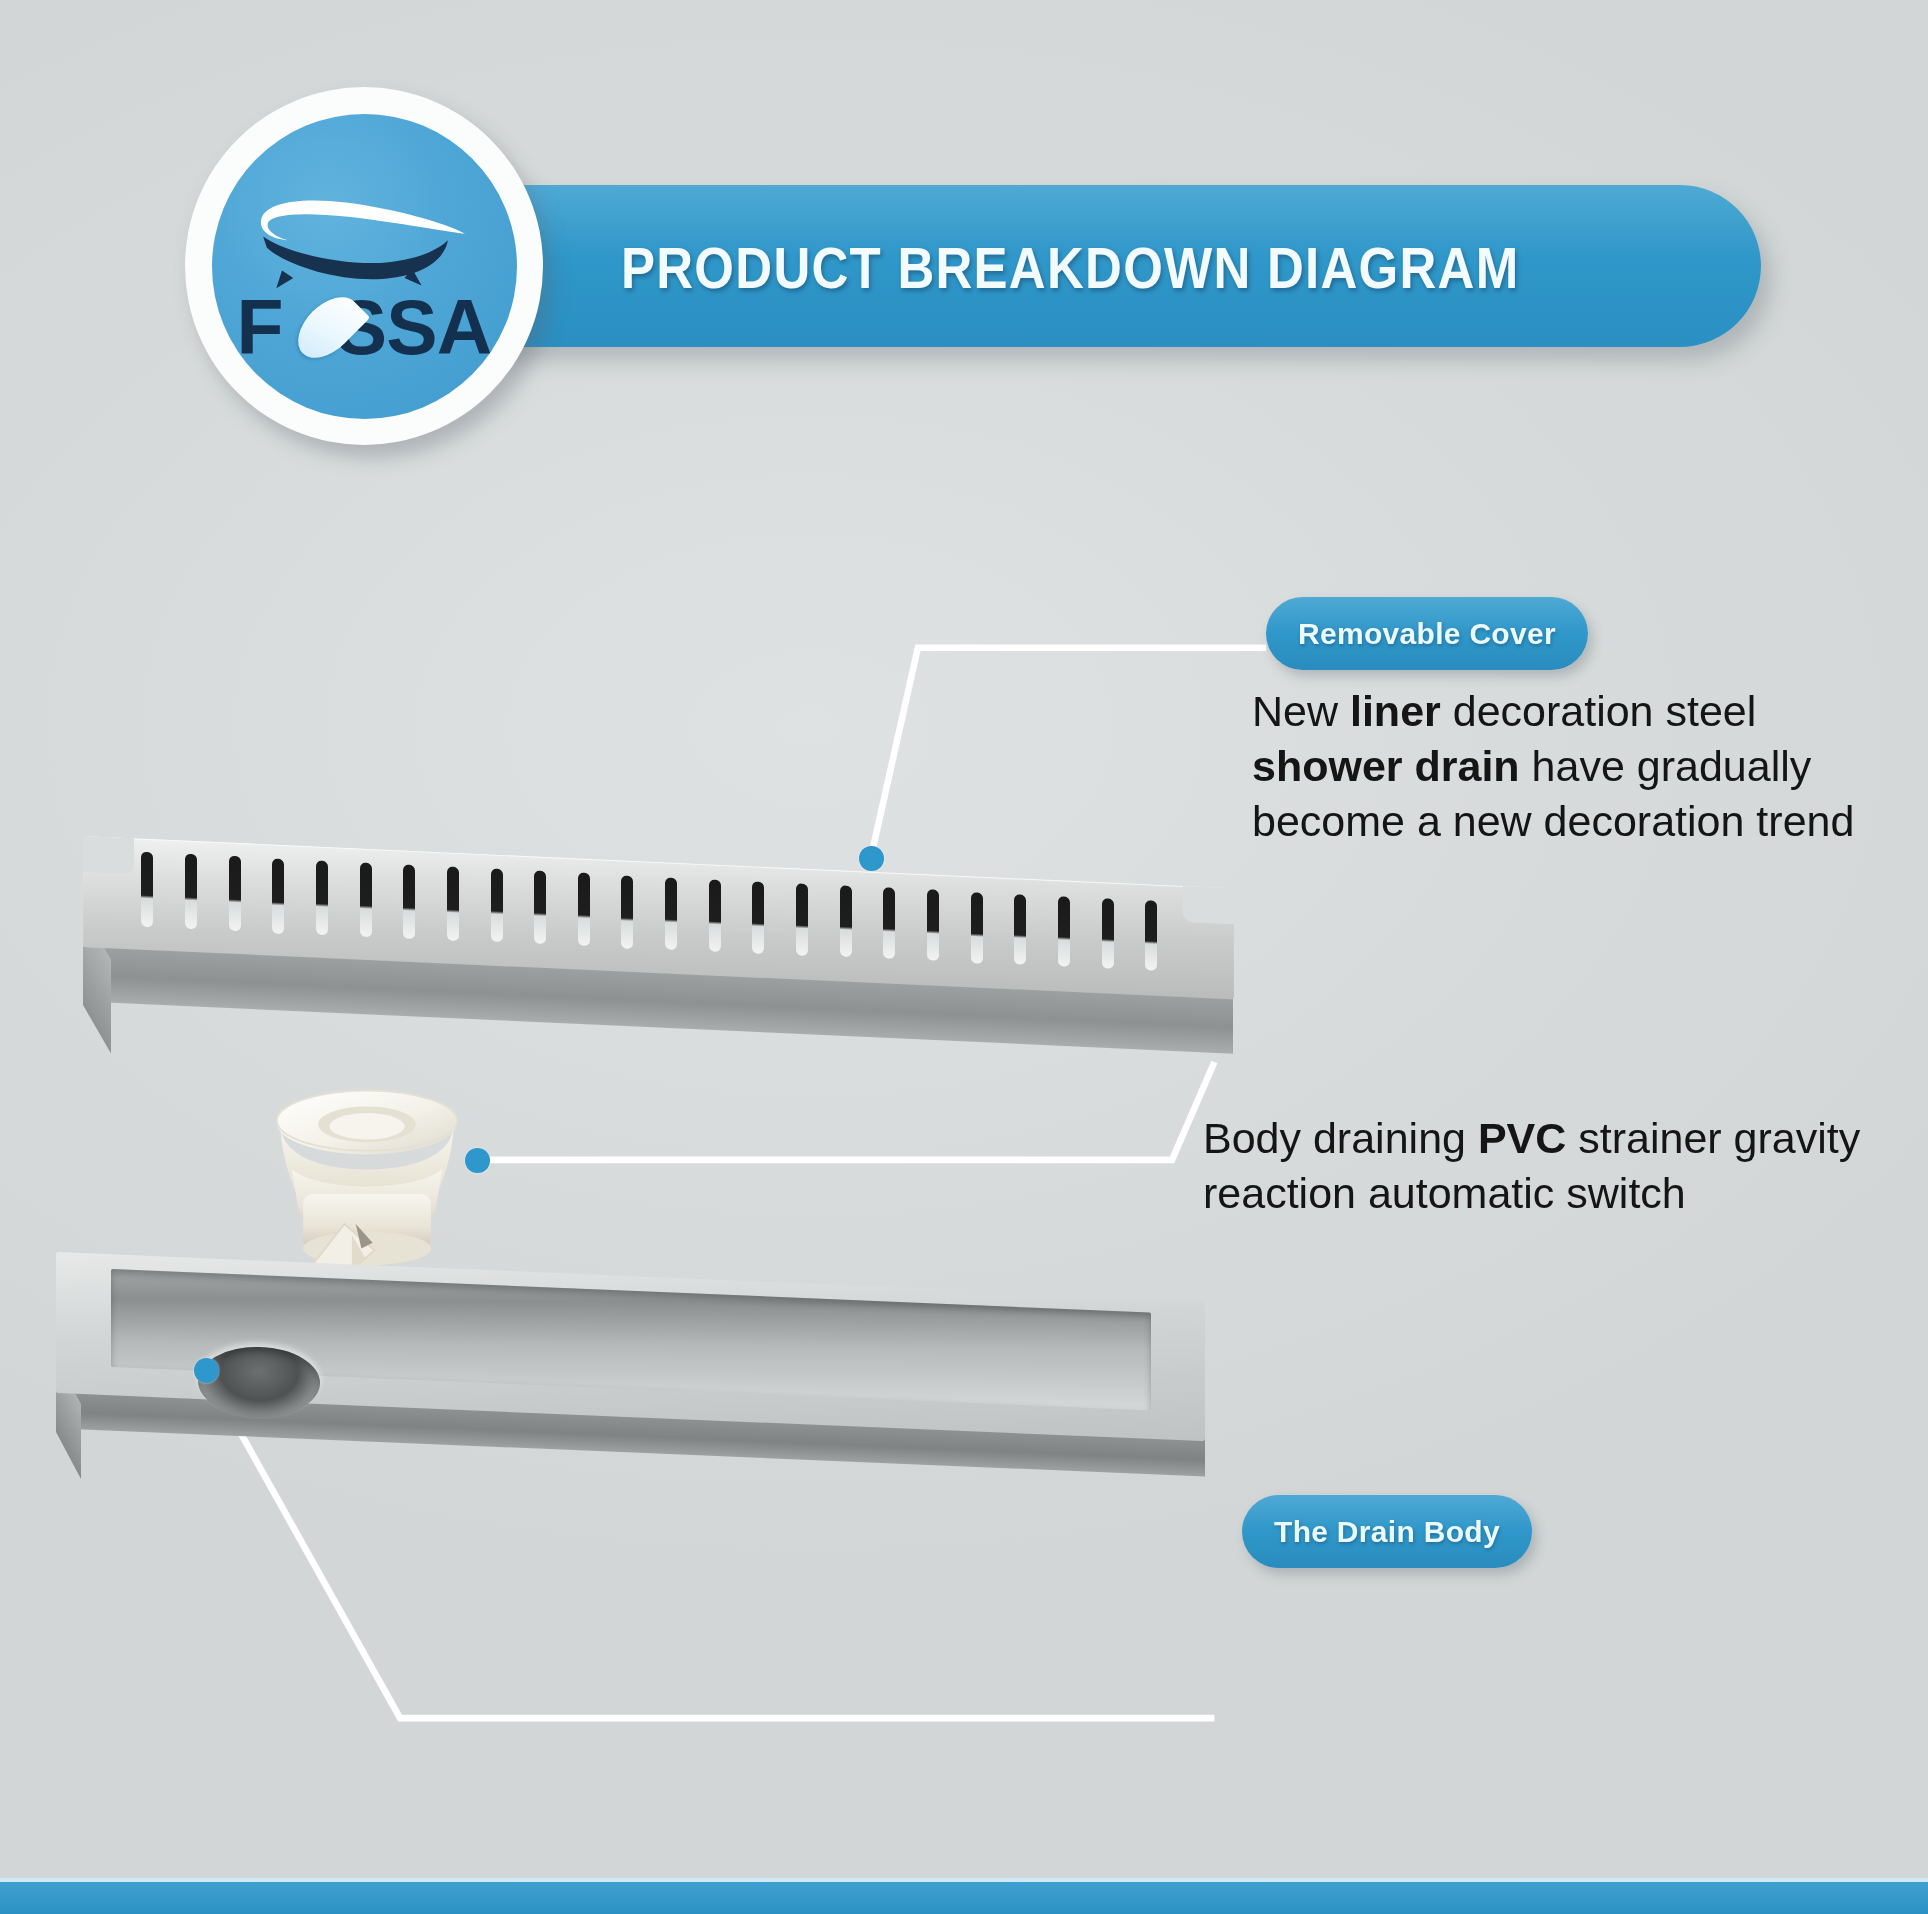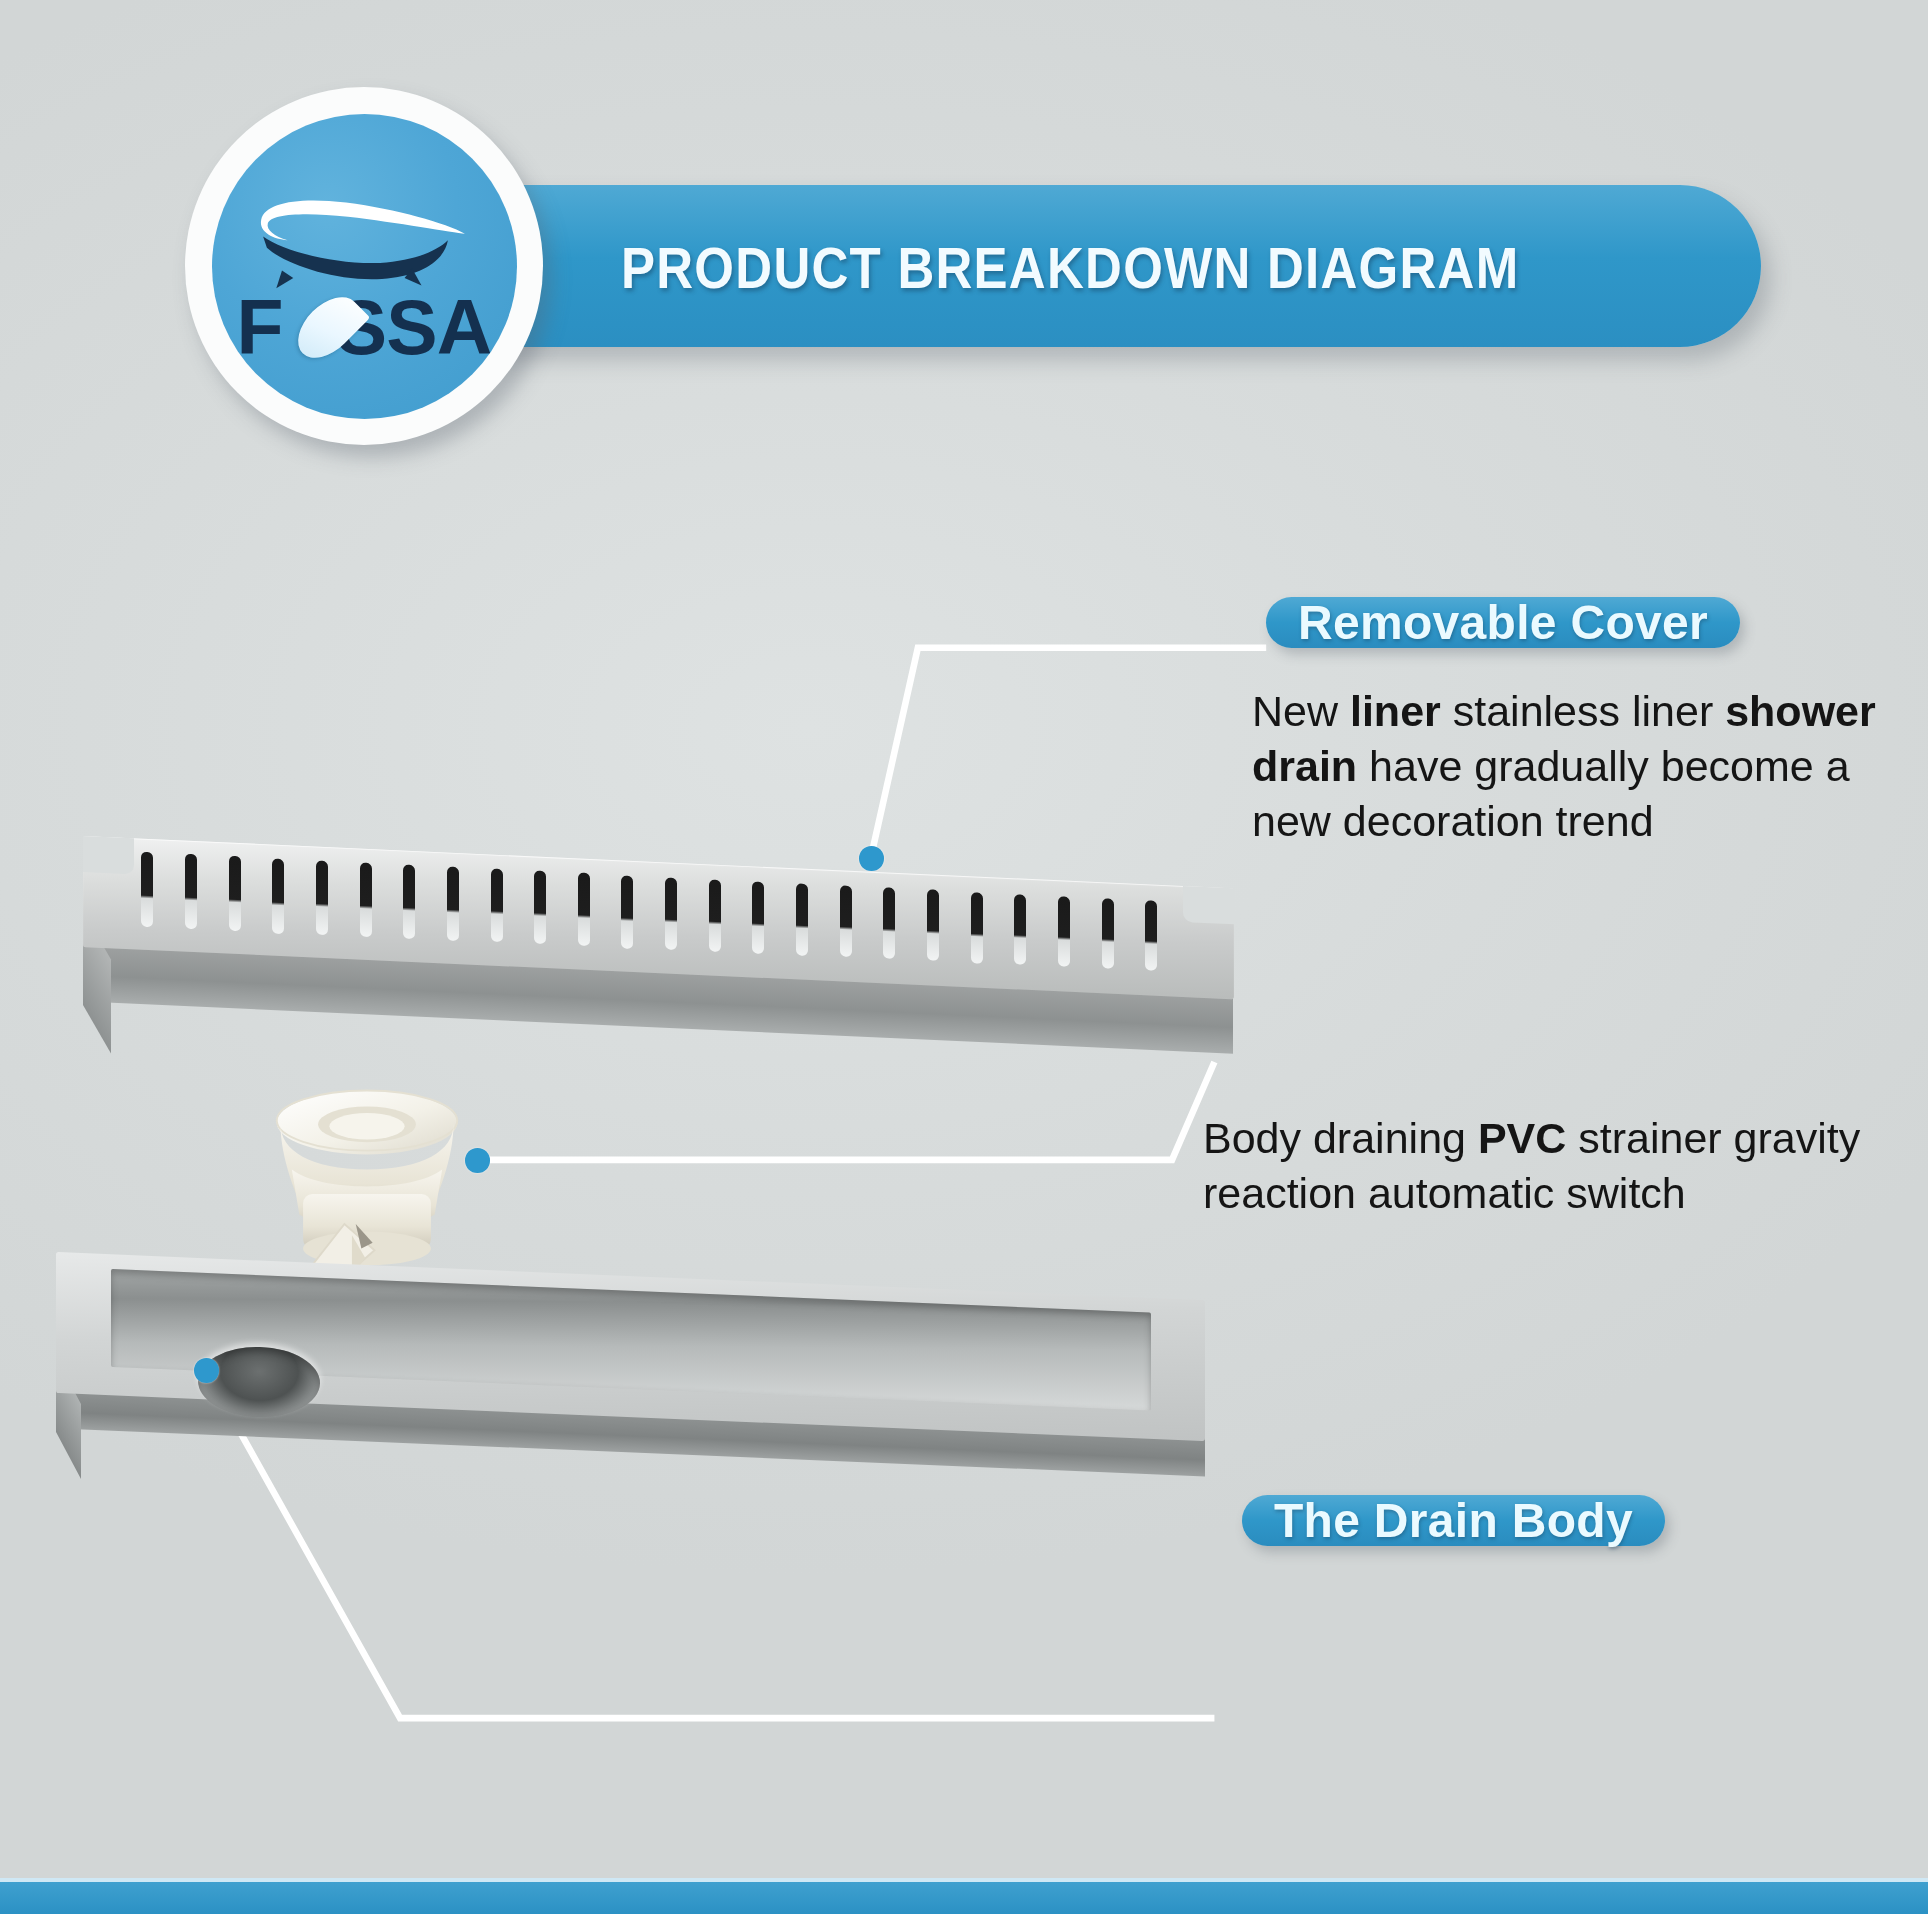"Removable Cover" .badge { font-size: 48px -> 30px; height: 51px -> 73px }
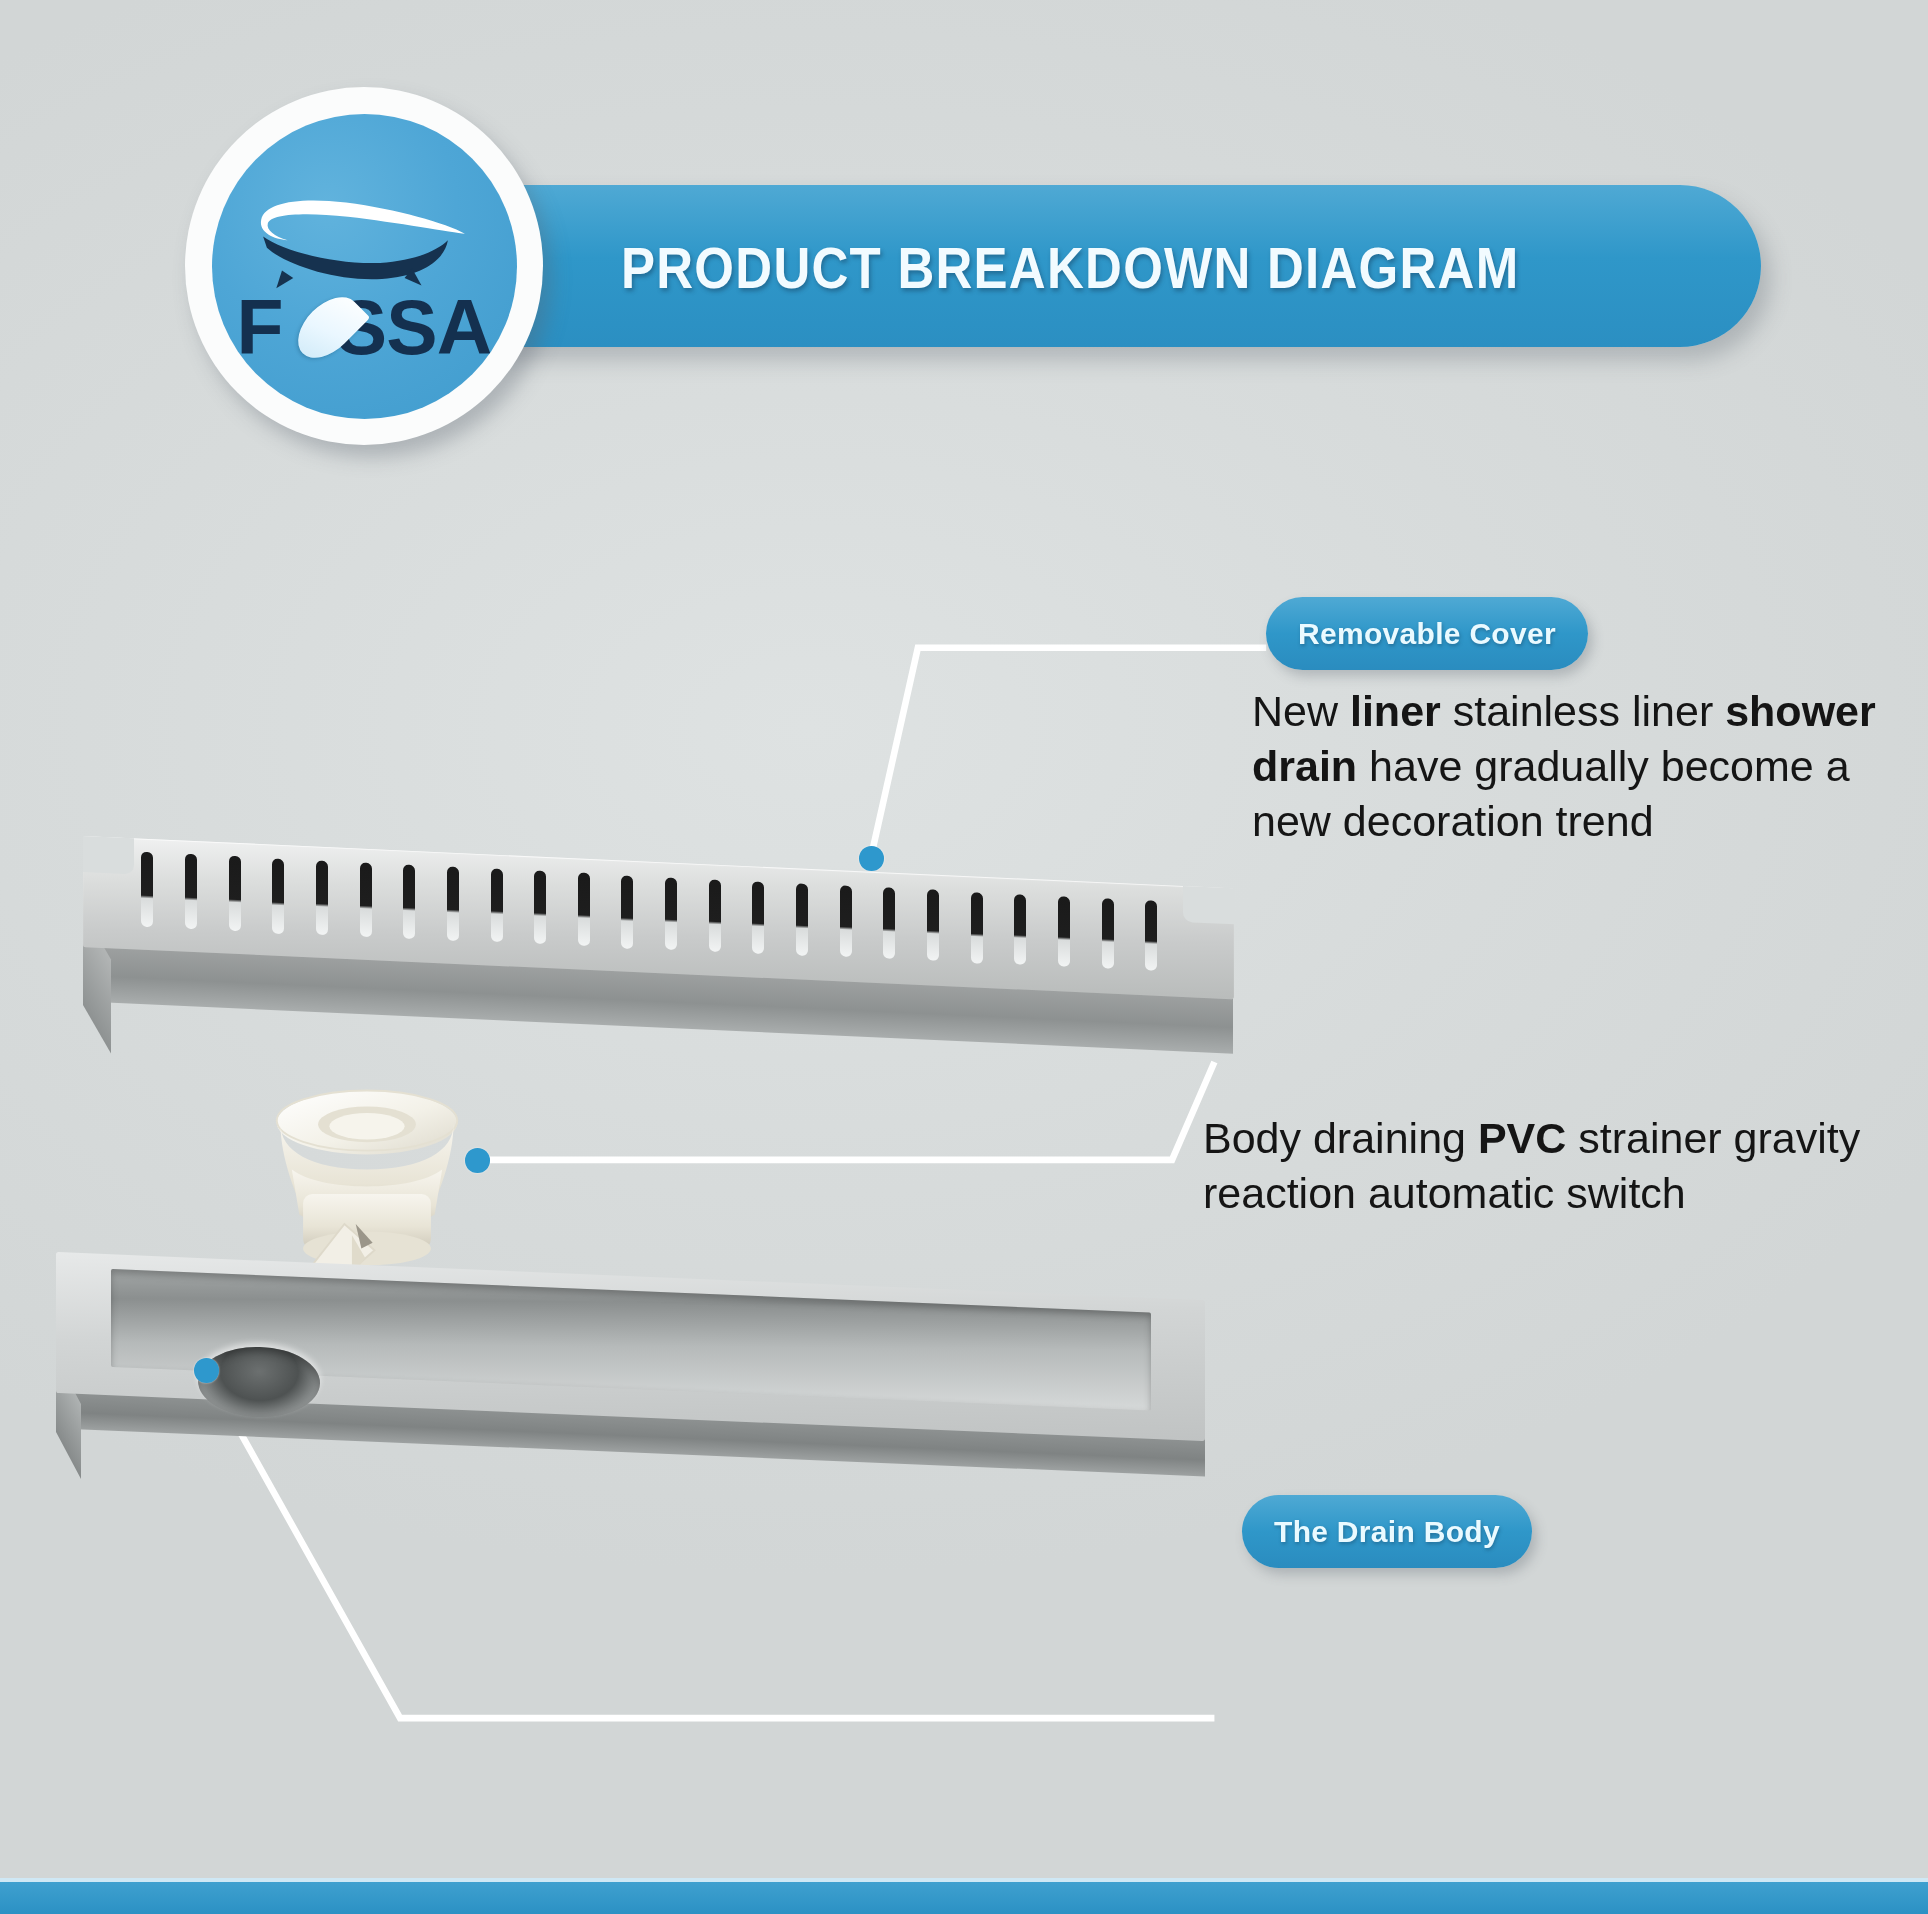"stainless liner" span { text: stainless liner -> decoration steel }
